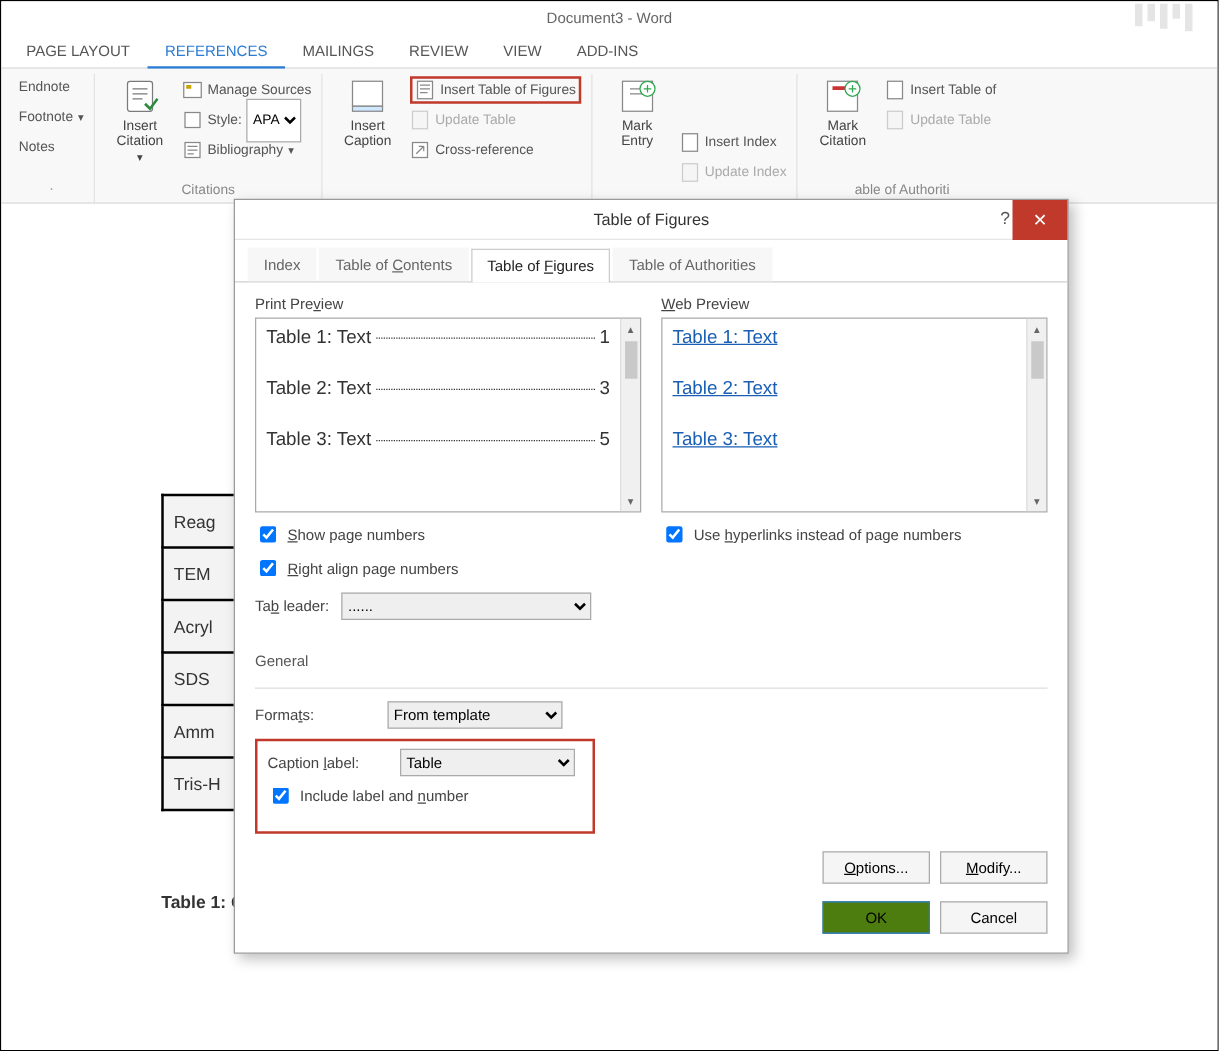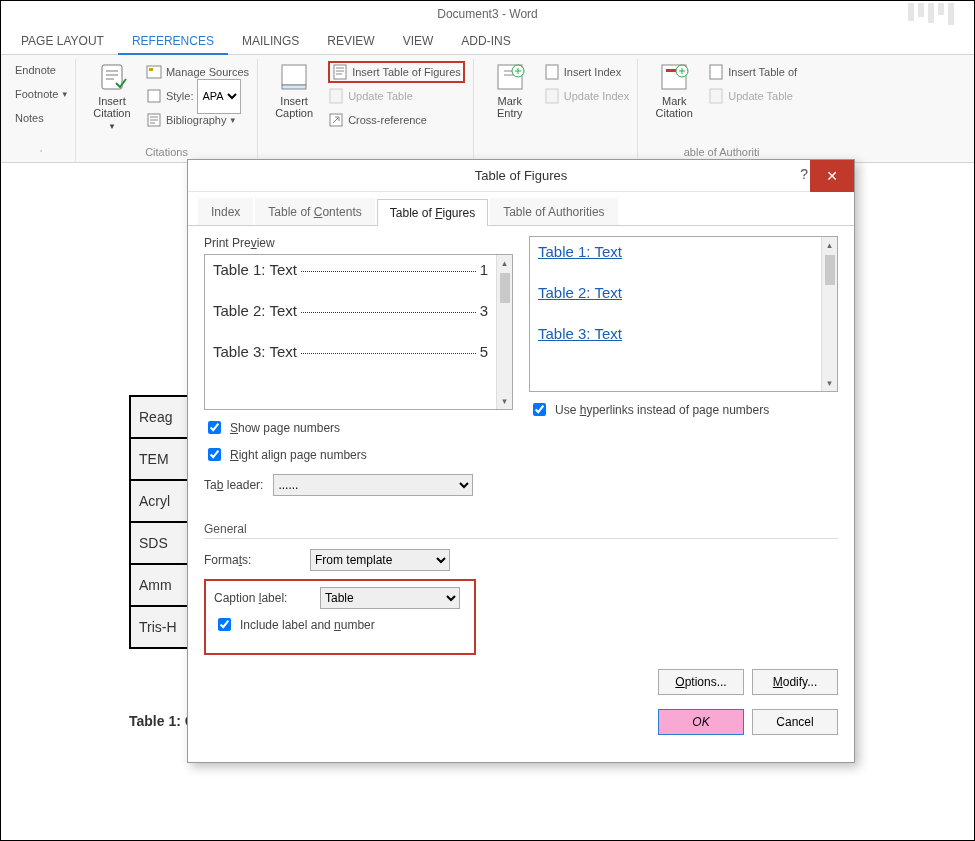"Insert Index" div { margin-top: none -> 42px }
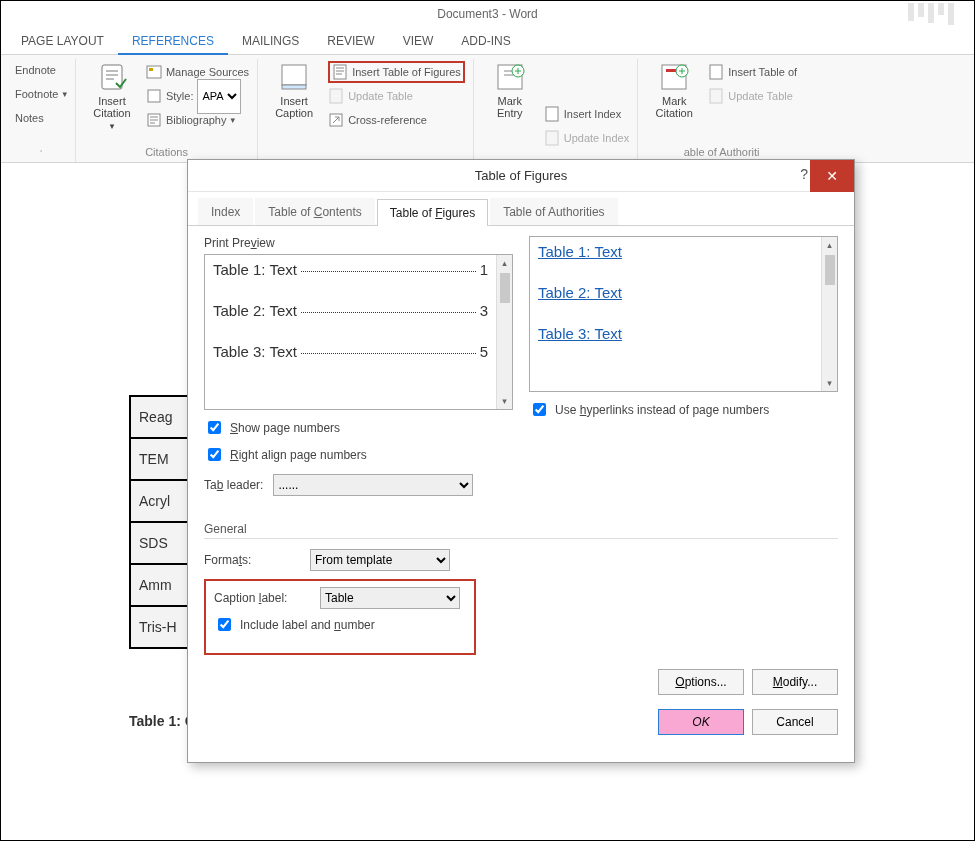"Web Preview" div.preview-label { html: none -> <div><span>W</span><span>eb Preview</span></div> }
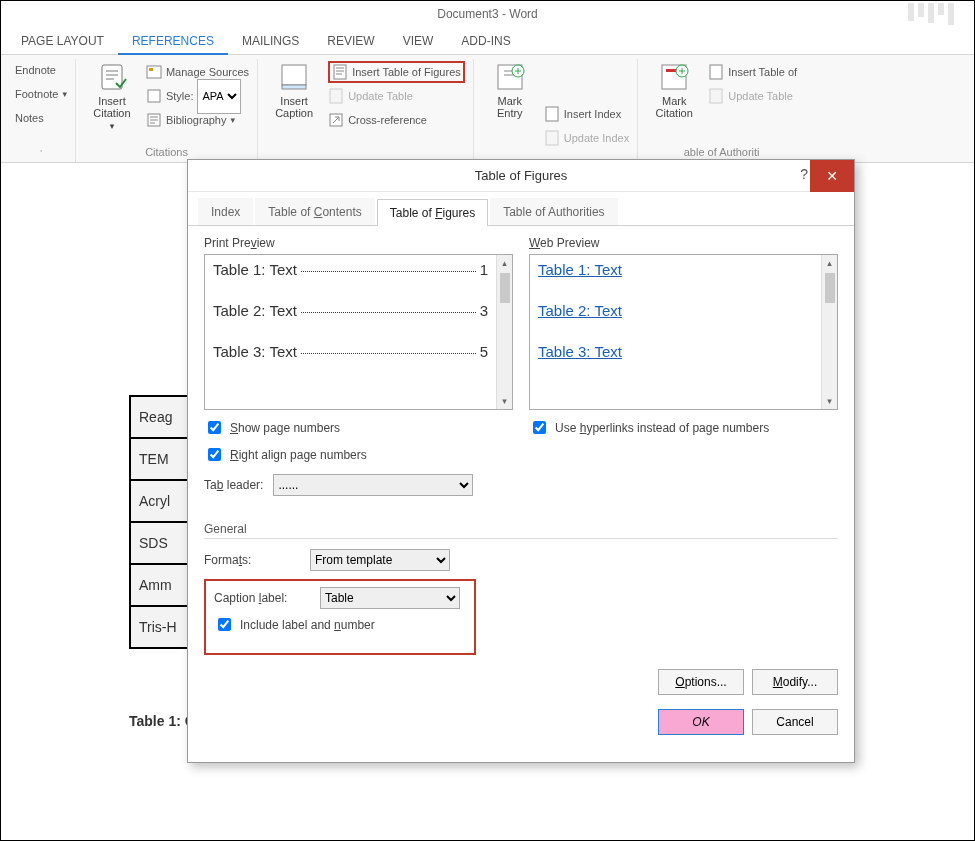"General" .general-section .gtitle { padding-bottom: 2px -> 14px }
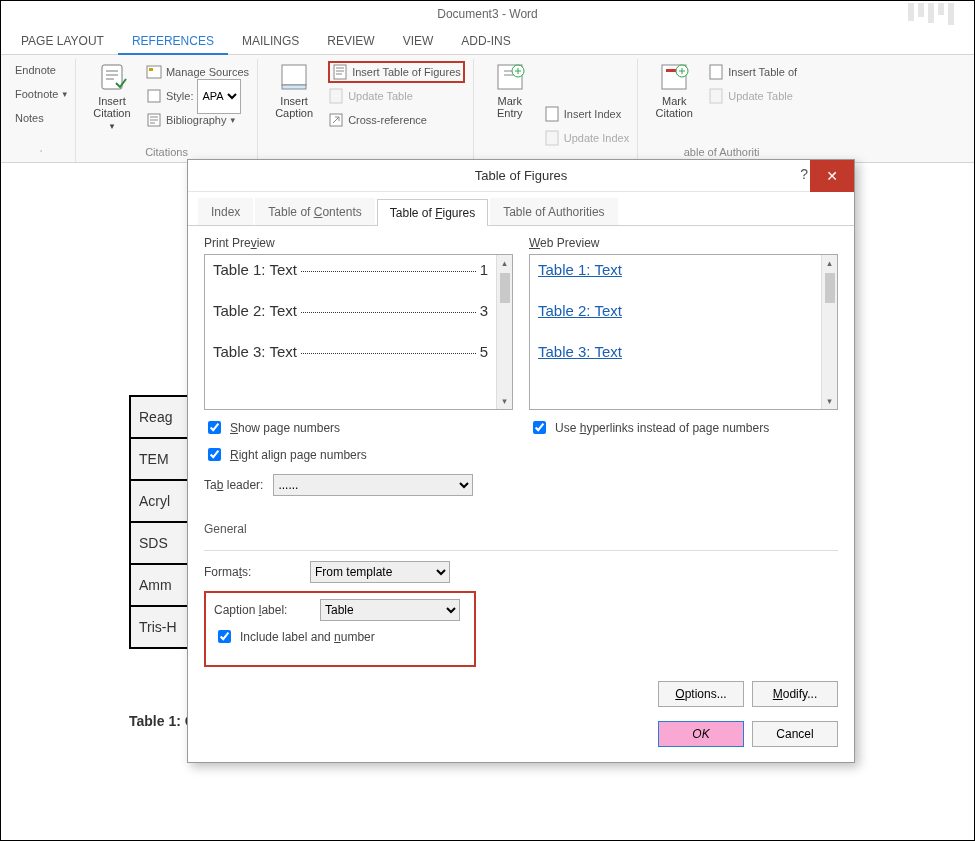"OK" .btn.primary { background: #f9a8d4 -> #4d7c0f; font-style: italic -> none }
